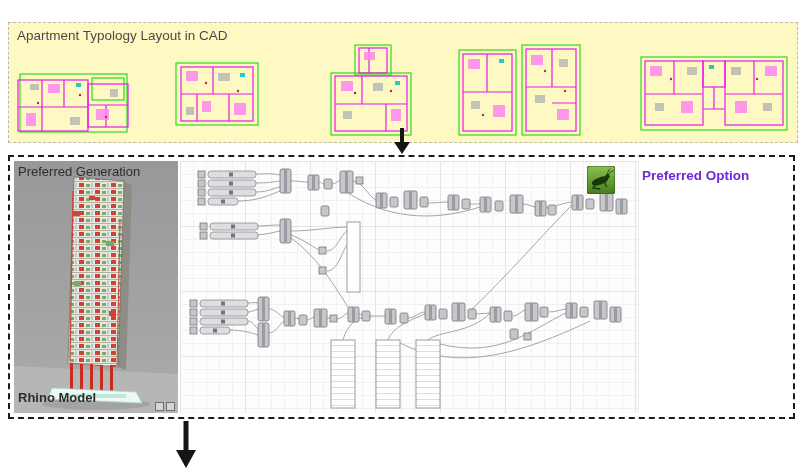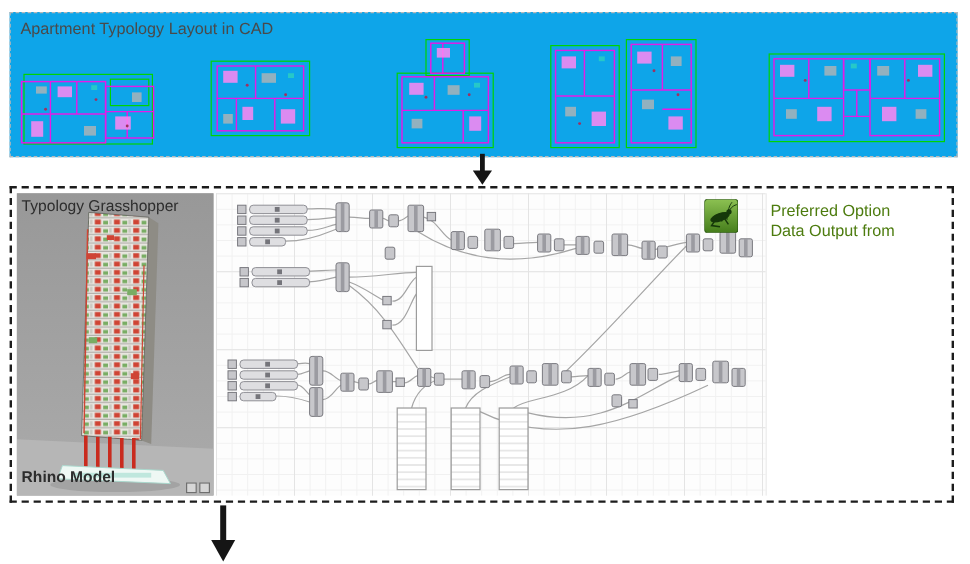"Apartment Typology Layout in CAD" .cad-panel { background: #0ea5e9 -> #fef9c3; top: 10px -> 22px }
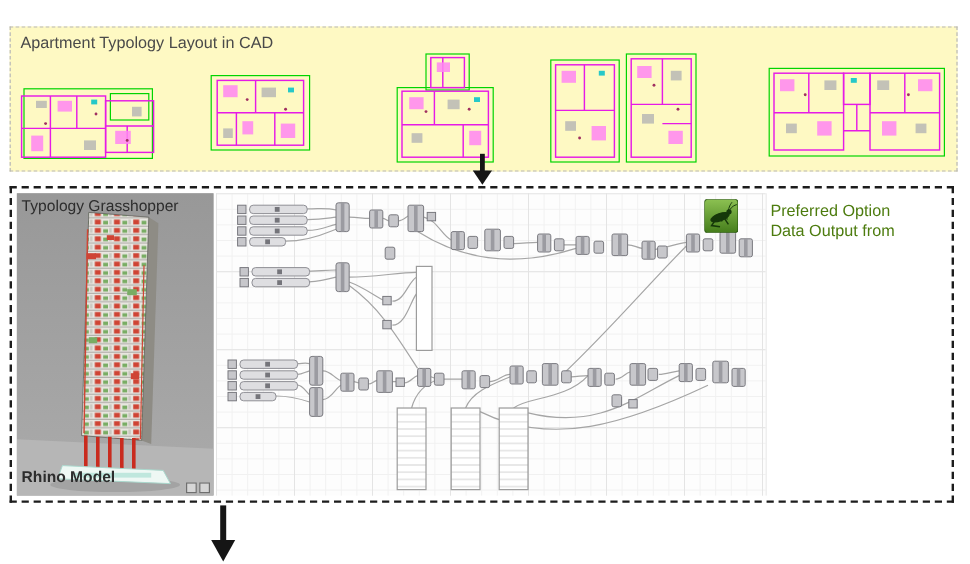"Typology Grasshopper" div.vp-title { text: Typology Grasshopper -> Preferred Generation }
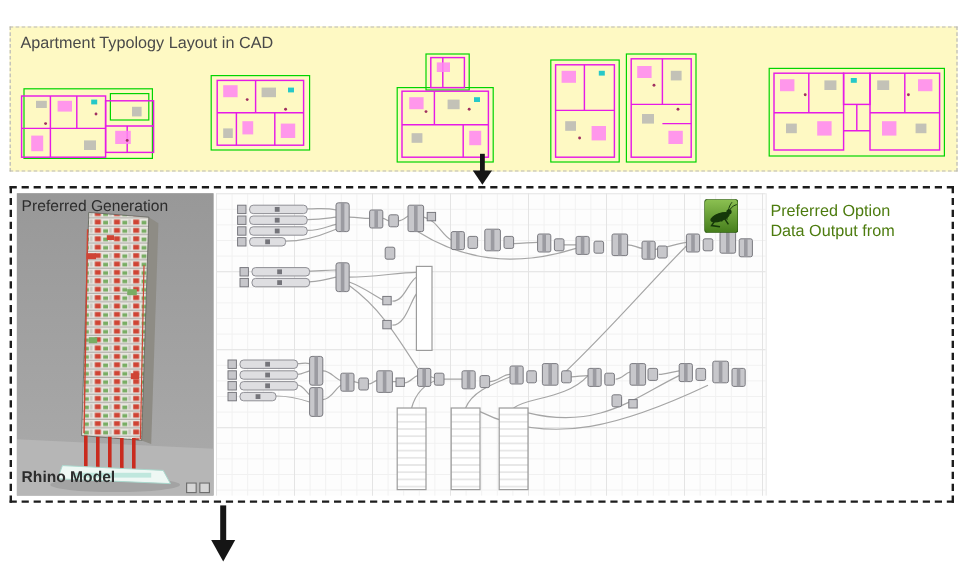"Preferred Option" .side-text { color: #4d7c0f -> #6d28d9; font-weight: none -> bold }
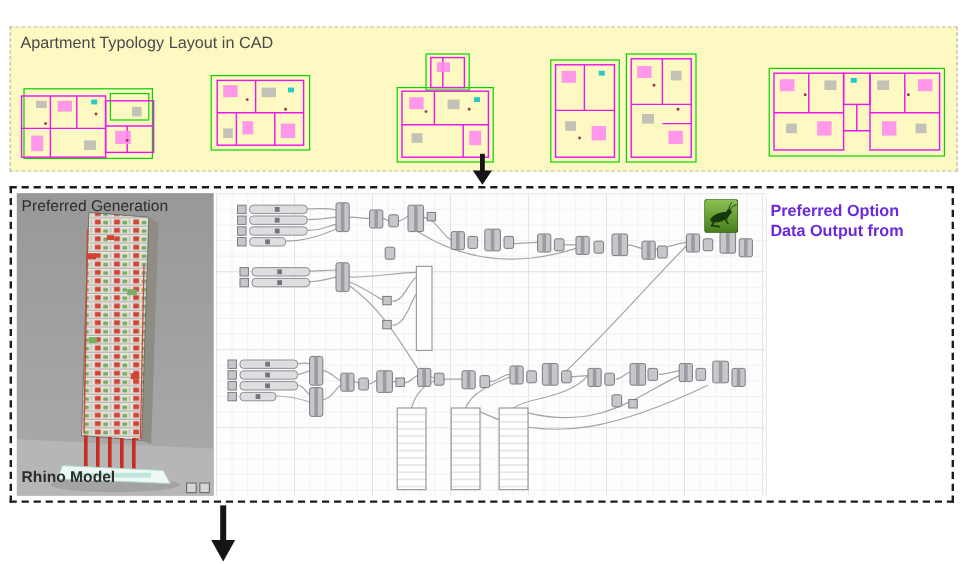"Data Output from" div { html: <div>Data Output from</div> -> none }
